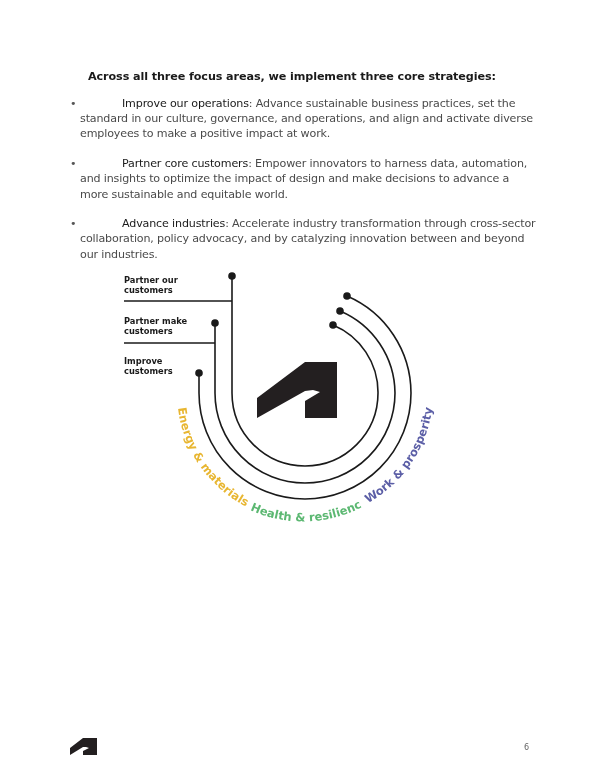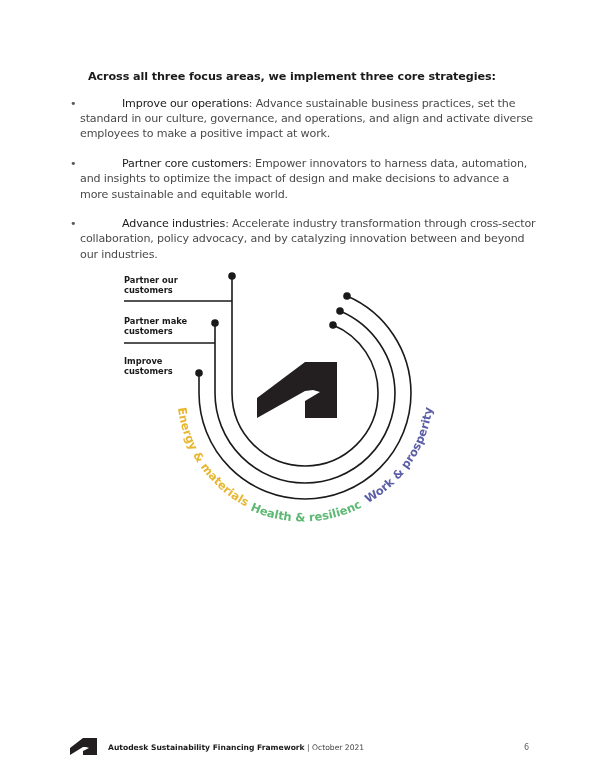"Autodesk Sustainability Financing" div.footer-text { html: <div> <span>Autodesk Sustainability Financing Framework</span><span> | </span><span>October 2021</span> </div> -> none }
